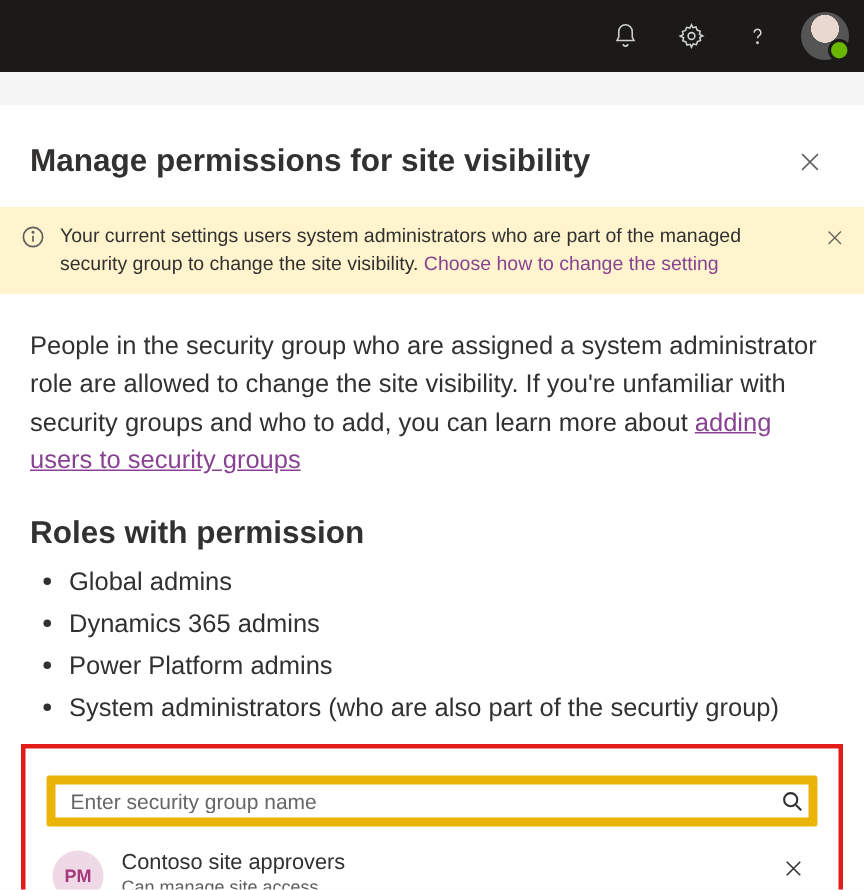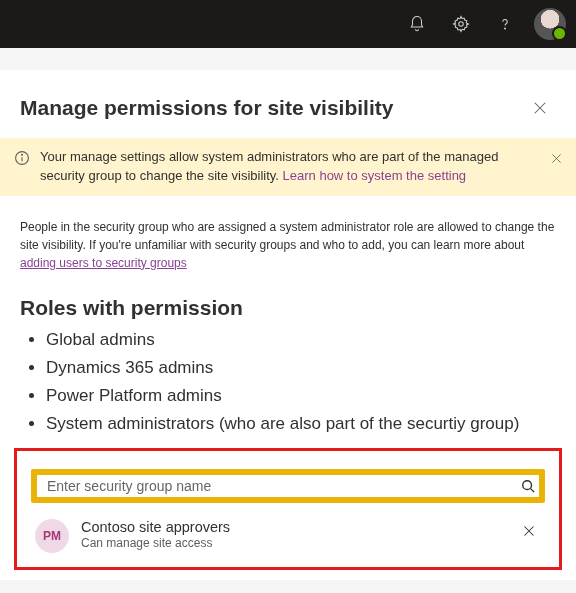"Your manage settings allow system" span { text: manage settings allow -> current settings users }
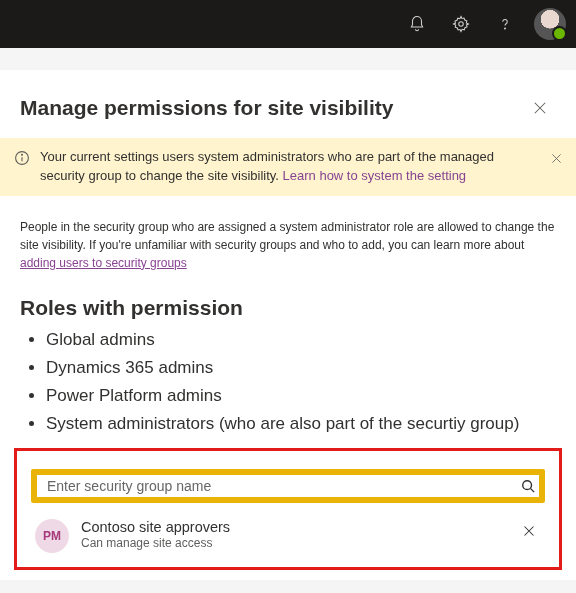"Learn how to system the" span.info-link { text: Learn how to system -> Choose how to change }
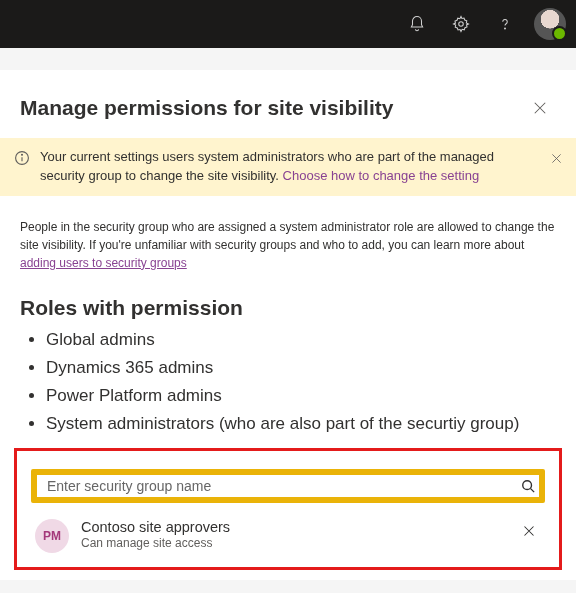"People in the security group" .body-text { font-size: 12px -> 17px }
